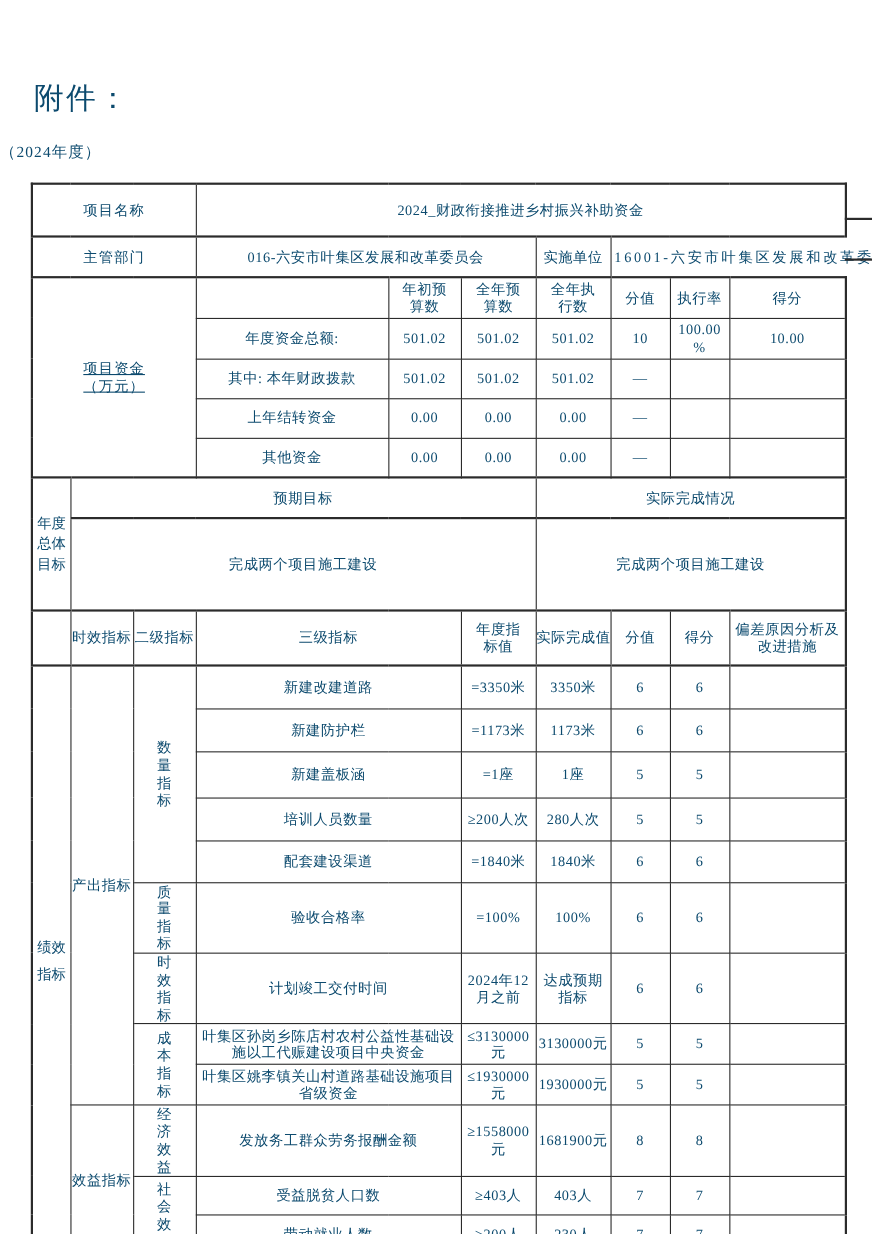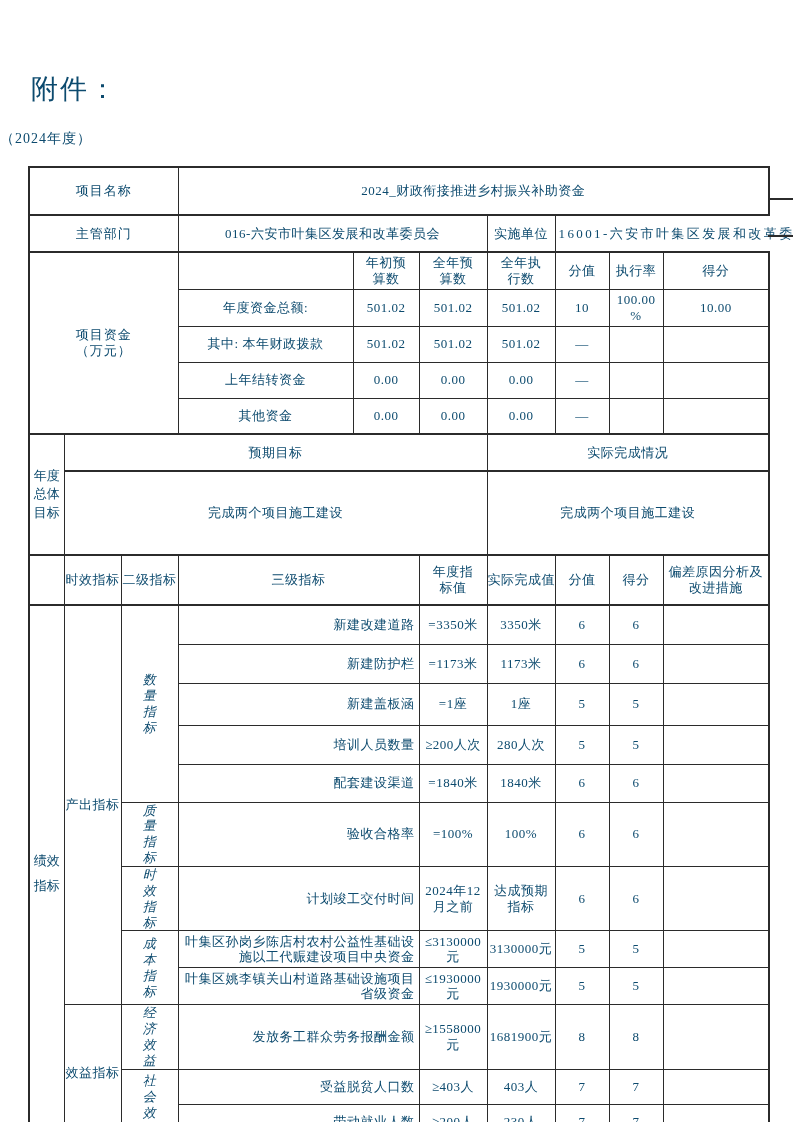"项目资金" .pre { text-decoration: none -> underline }
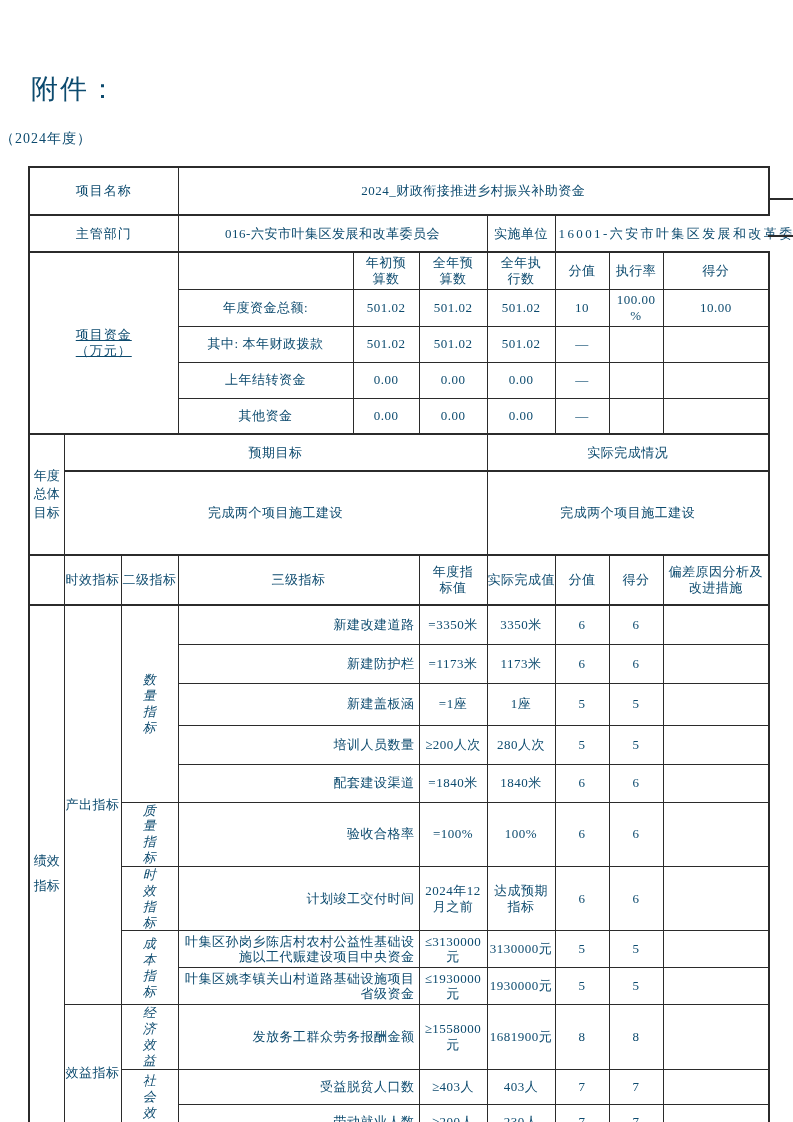"新建改建道路" .tl { text-align: right -> center }
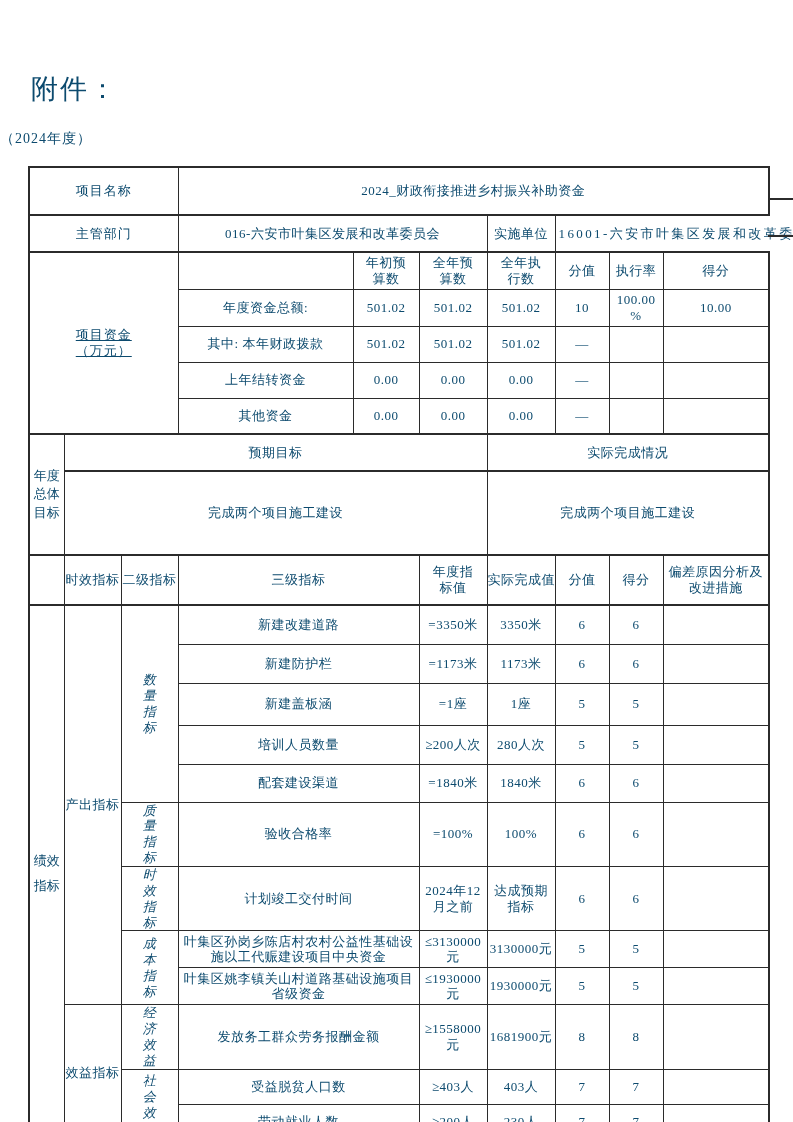"数量指标" .l2 { font-style: italic -> none }
